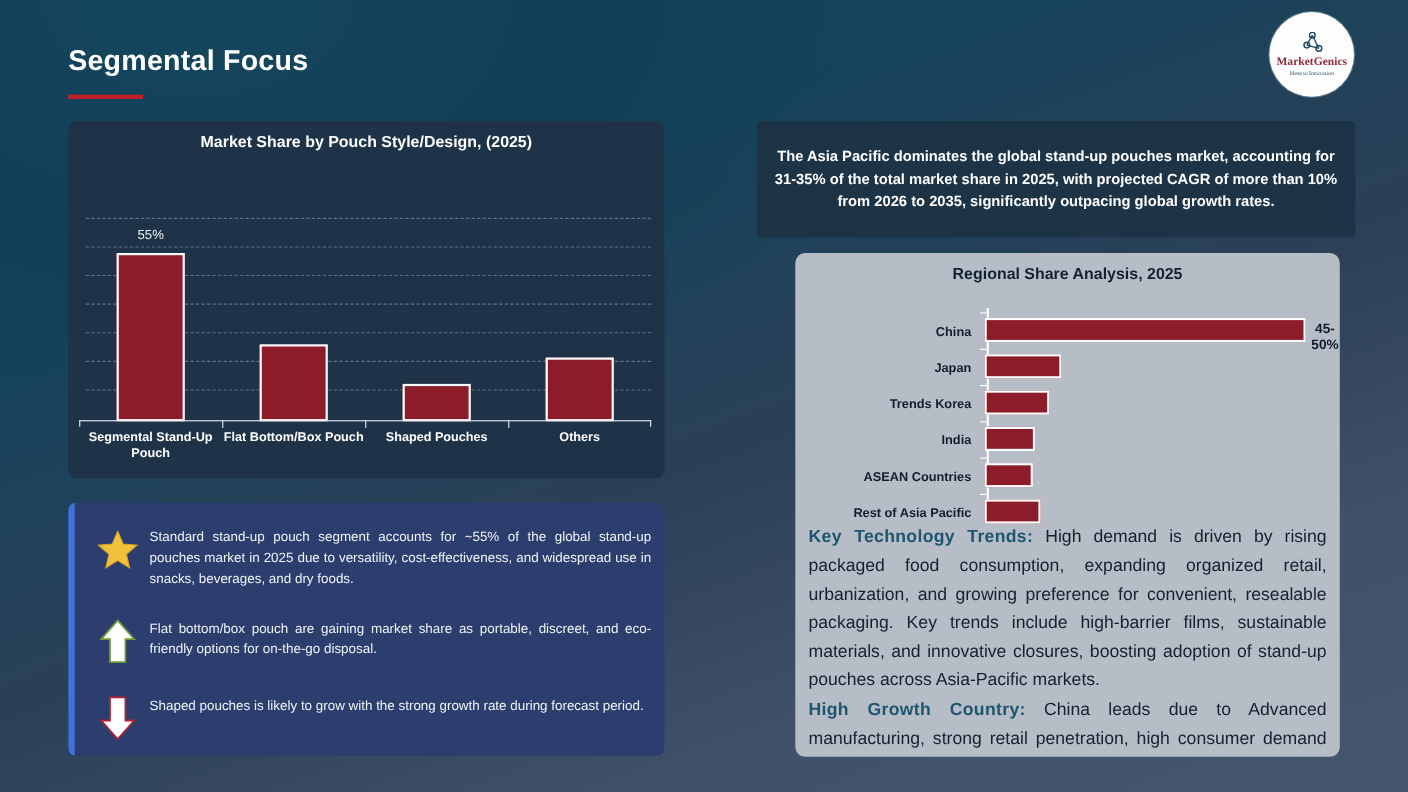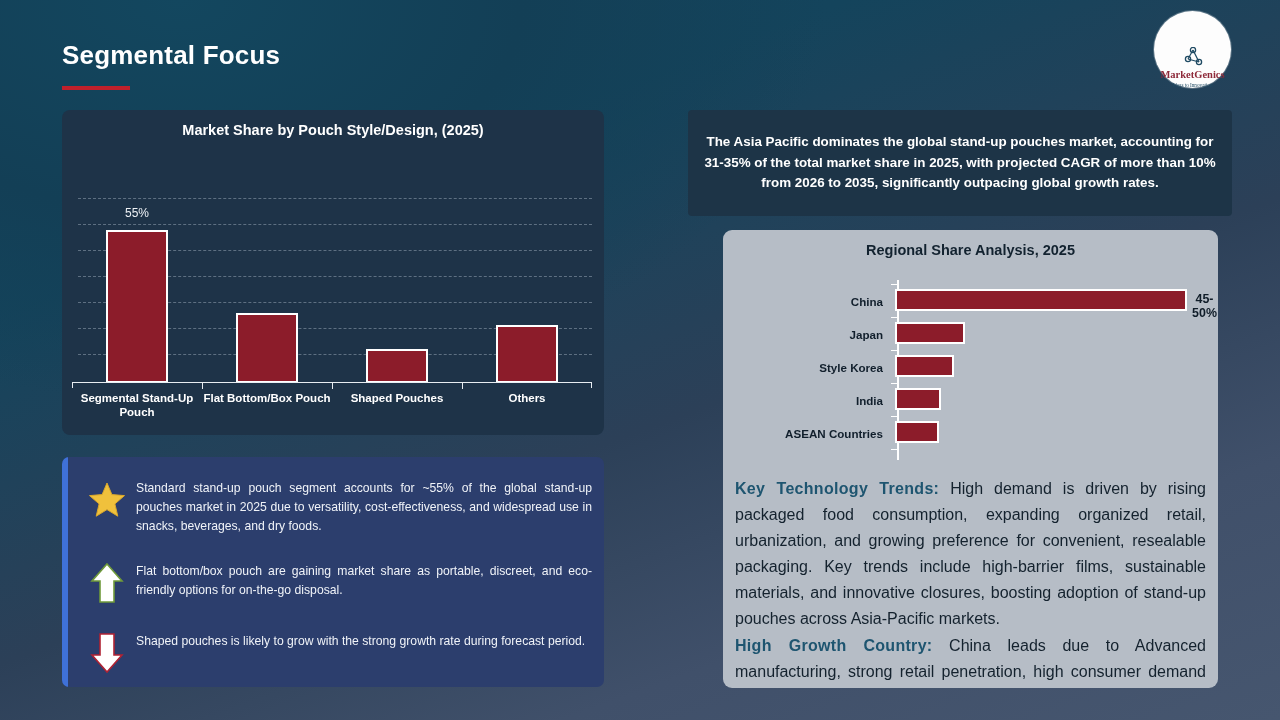"MarketGenics" .logo { justify-content: flex-end -> center }
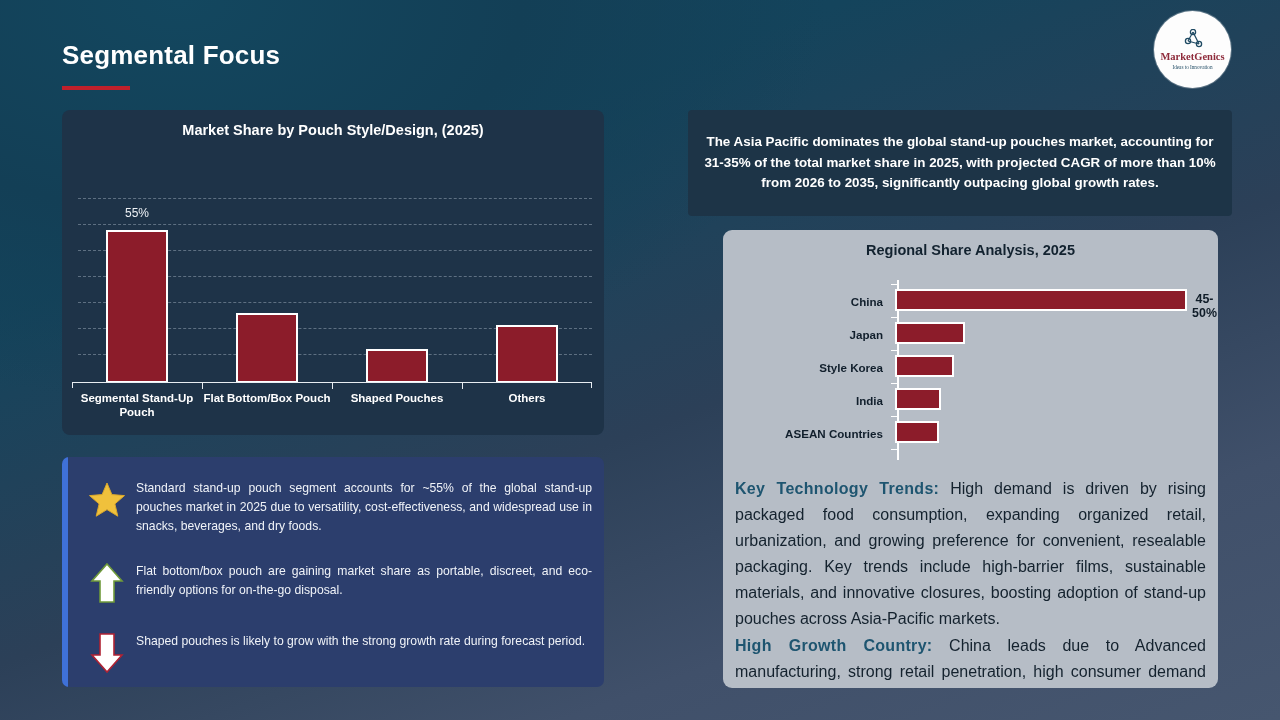"Style Korea" div.hbar-label { text: Style -> Trends }
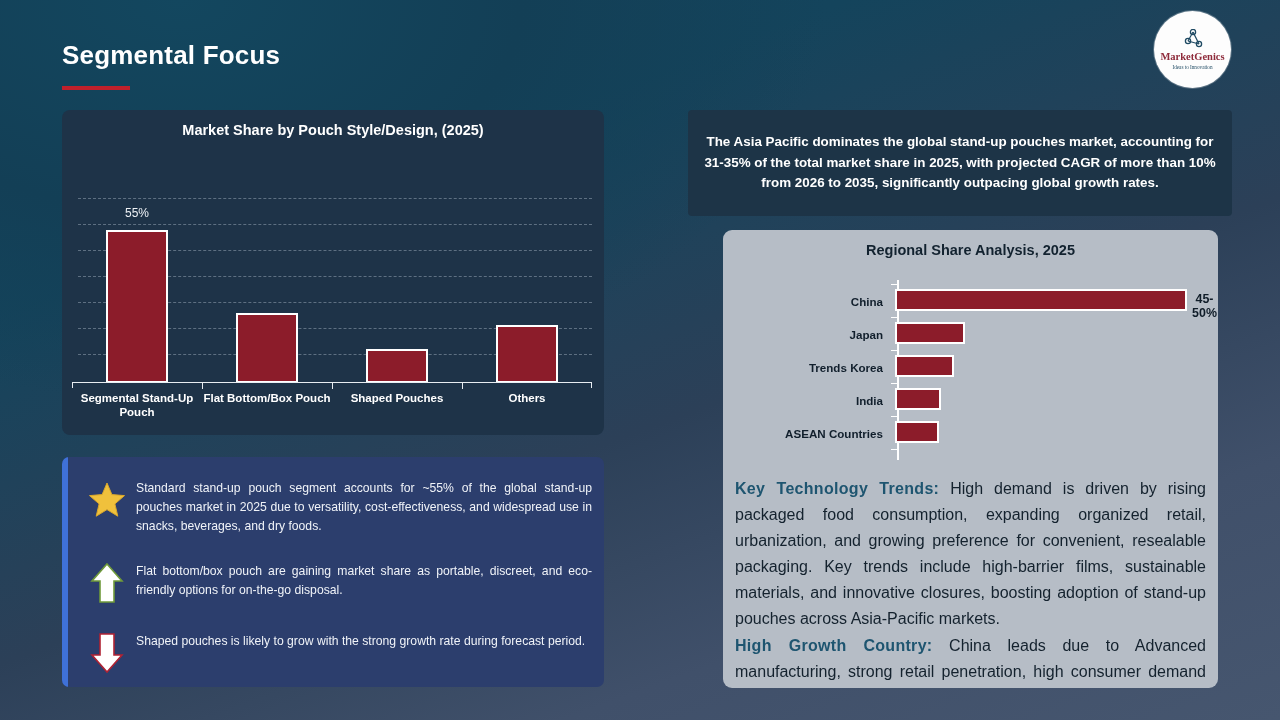"Rest of Asia Pacific" div.hbar-row { html: none -> <div> <div>Rest of Asia Pacific</div> <div> <div></div> </div> </div> }
